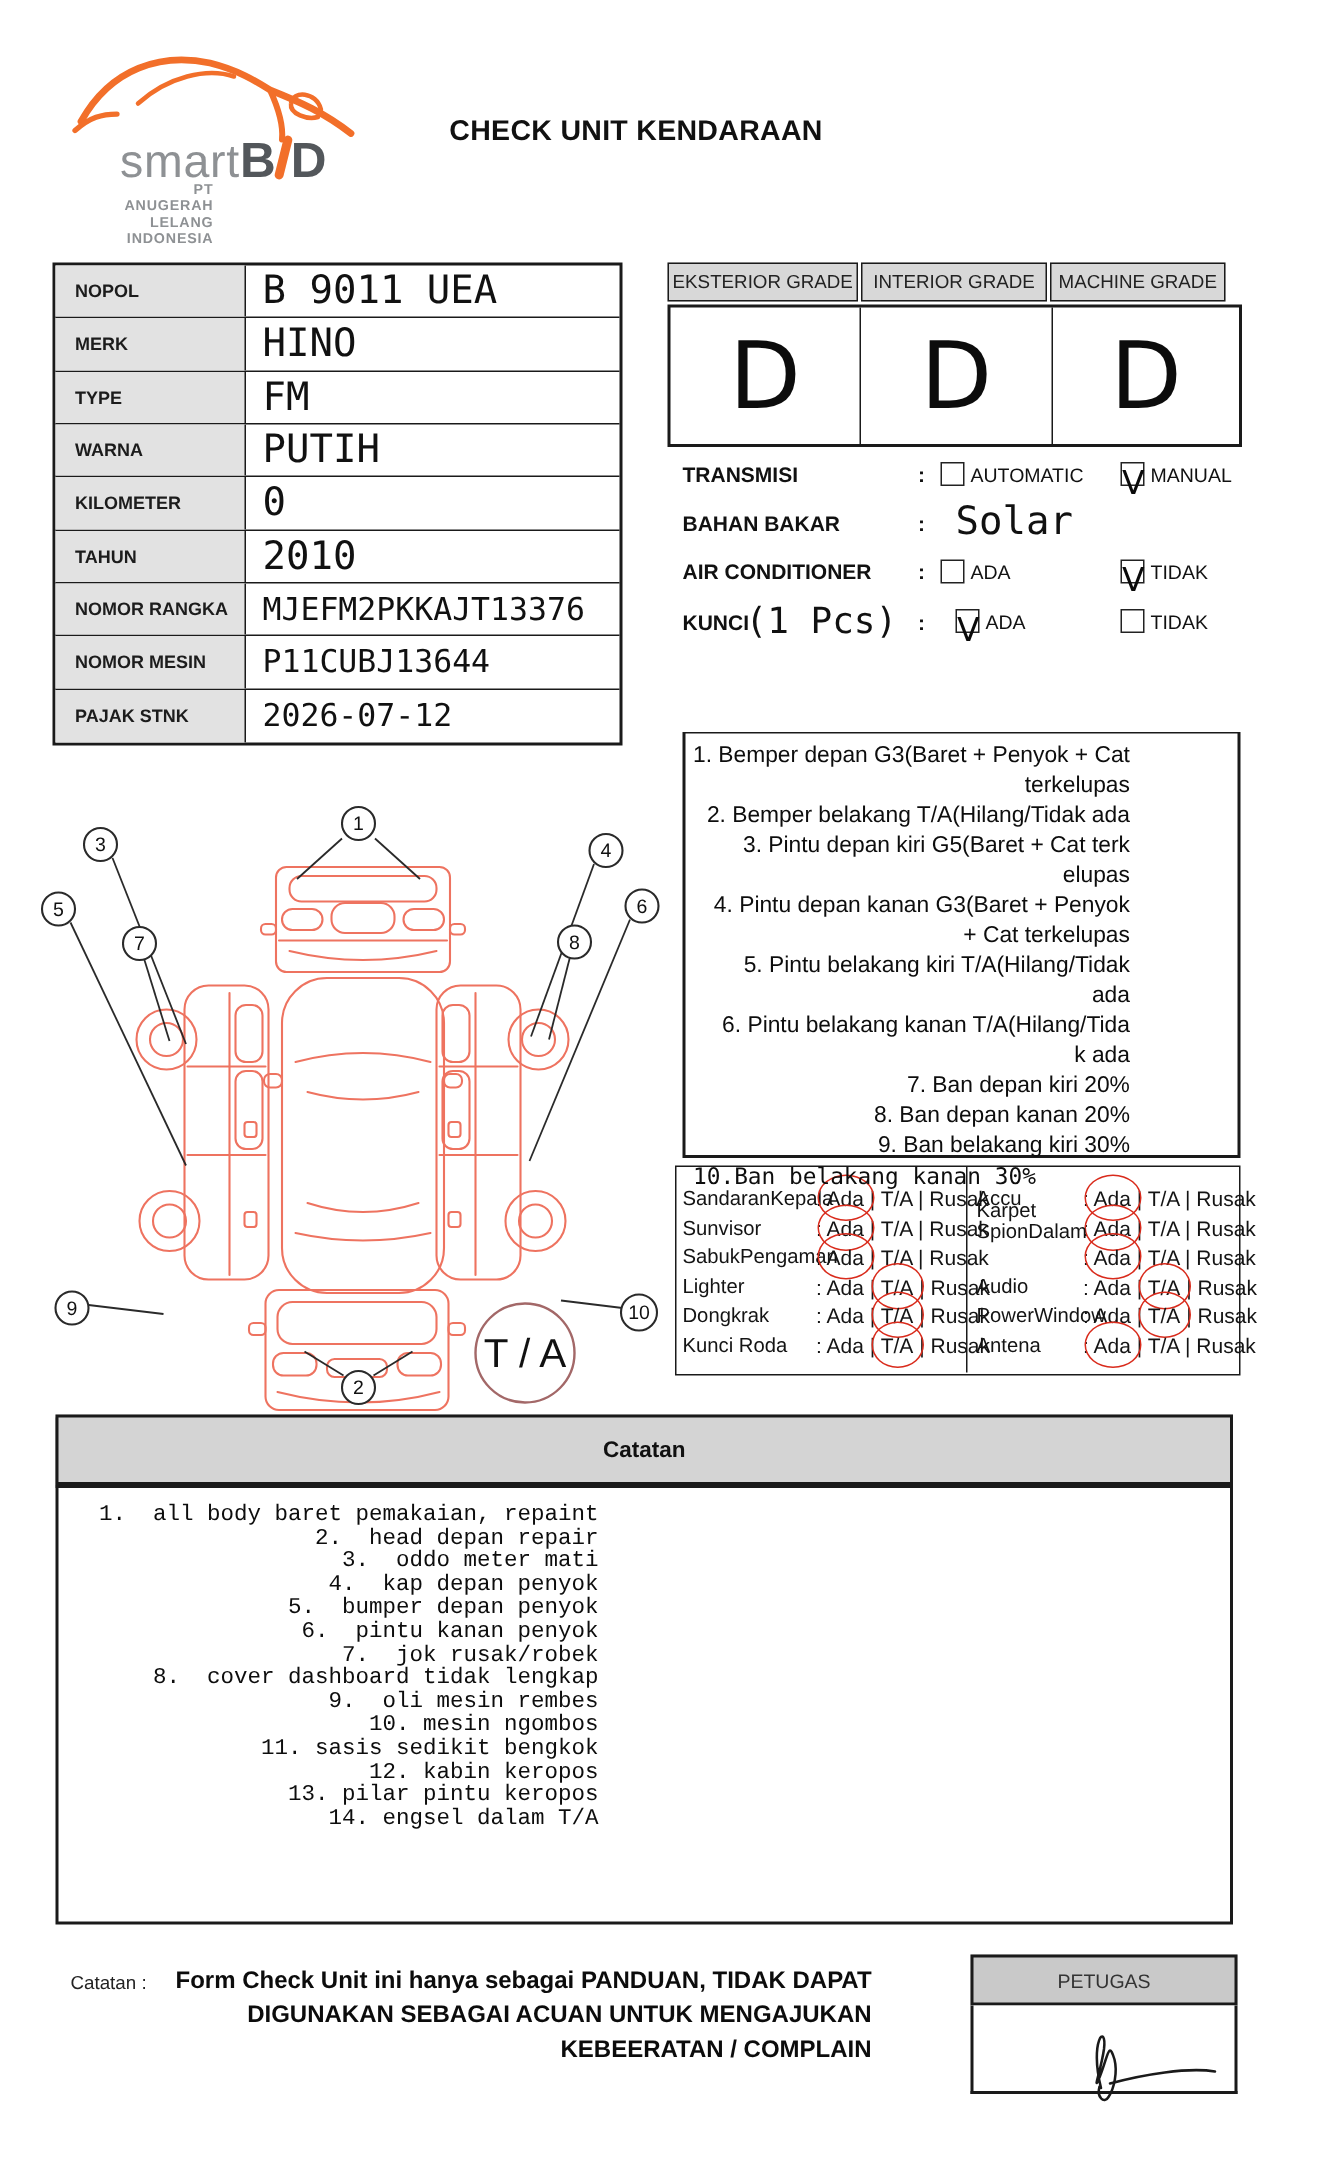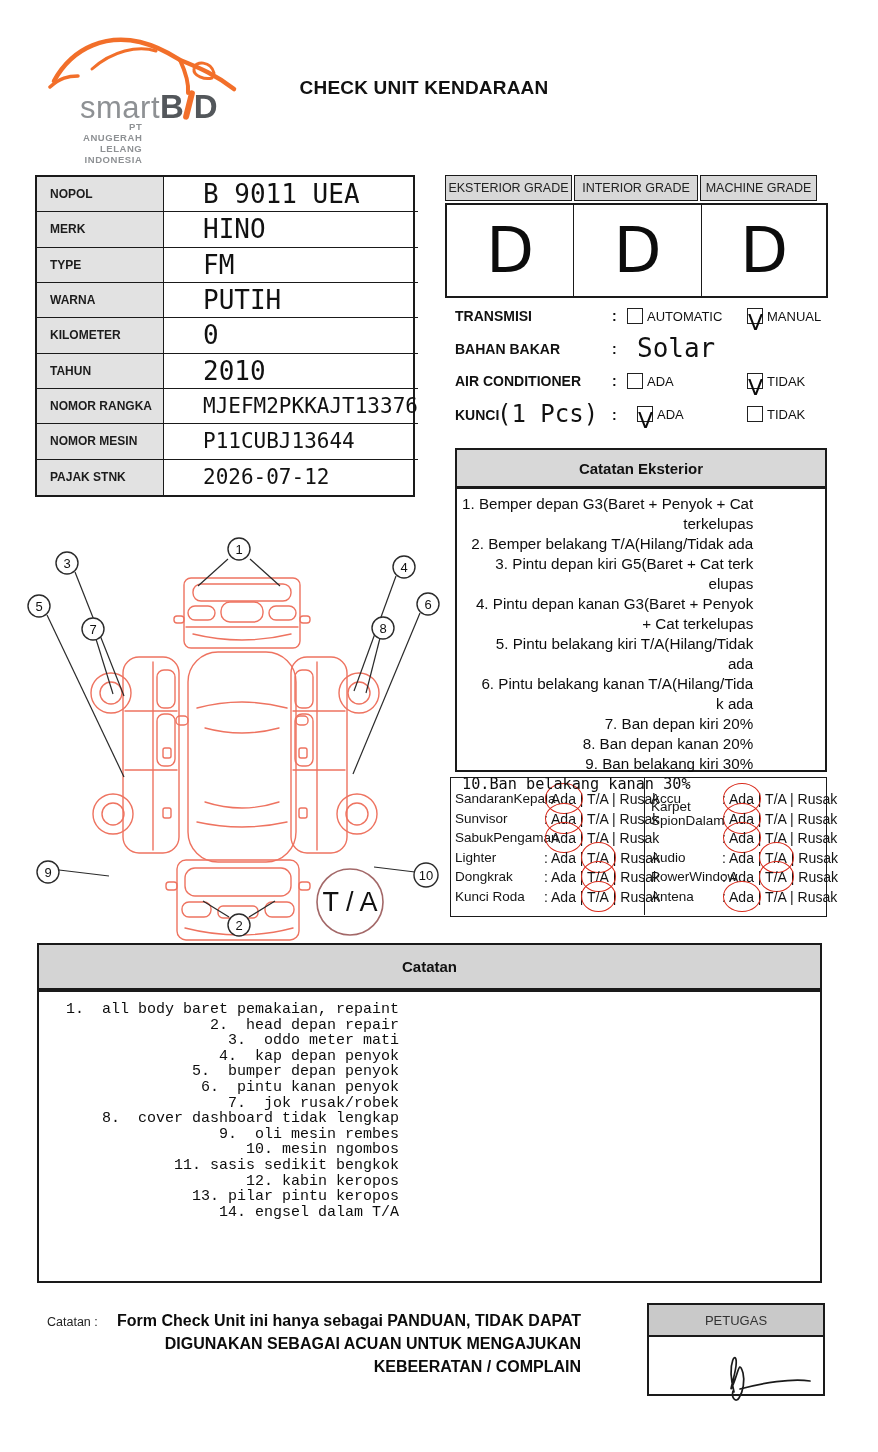"NOPOL" .vrow { gap: 28px -> none }
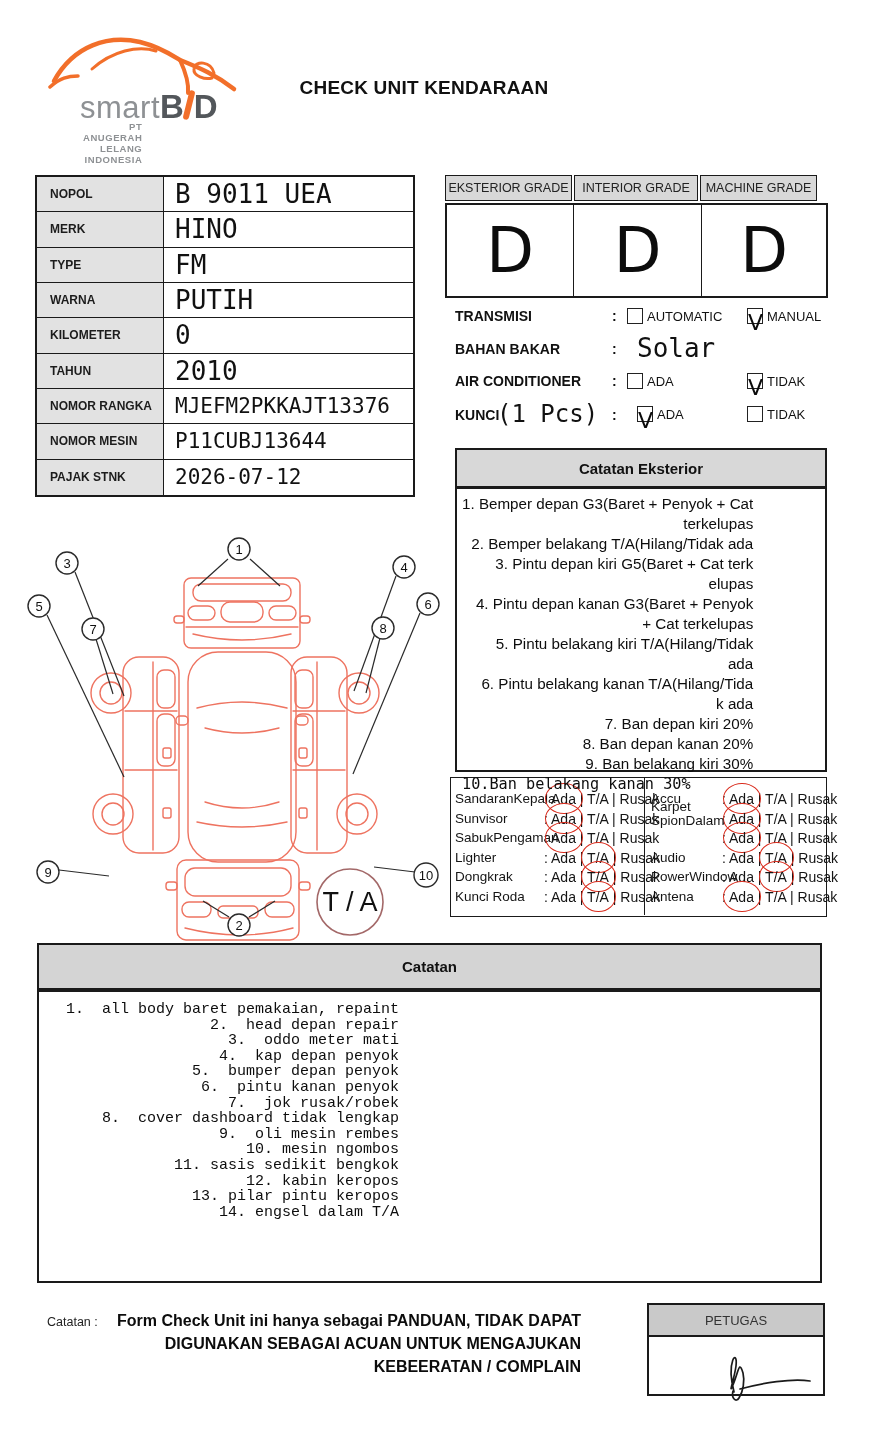"Catatan Eksterior" div.ce-head { html: <div> <span>Catatan Eksterior</span> </div> -> none }
